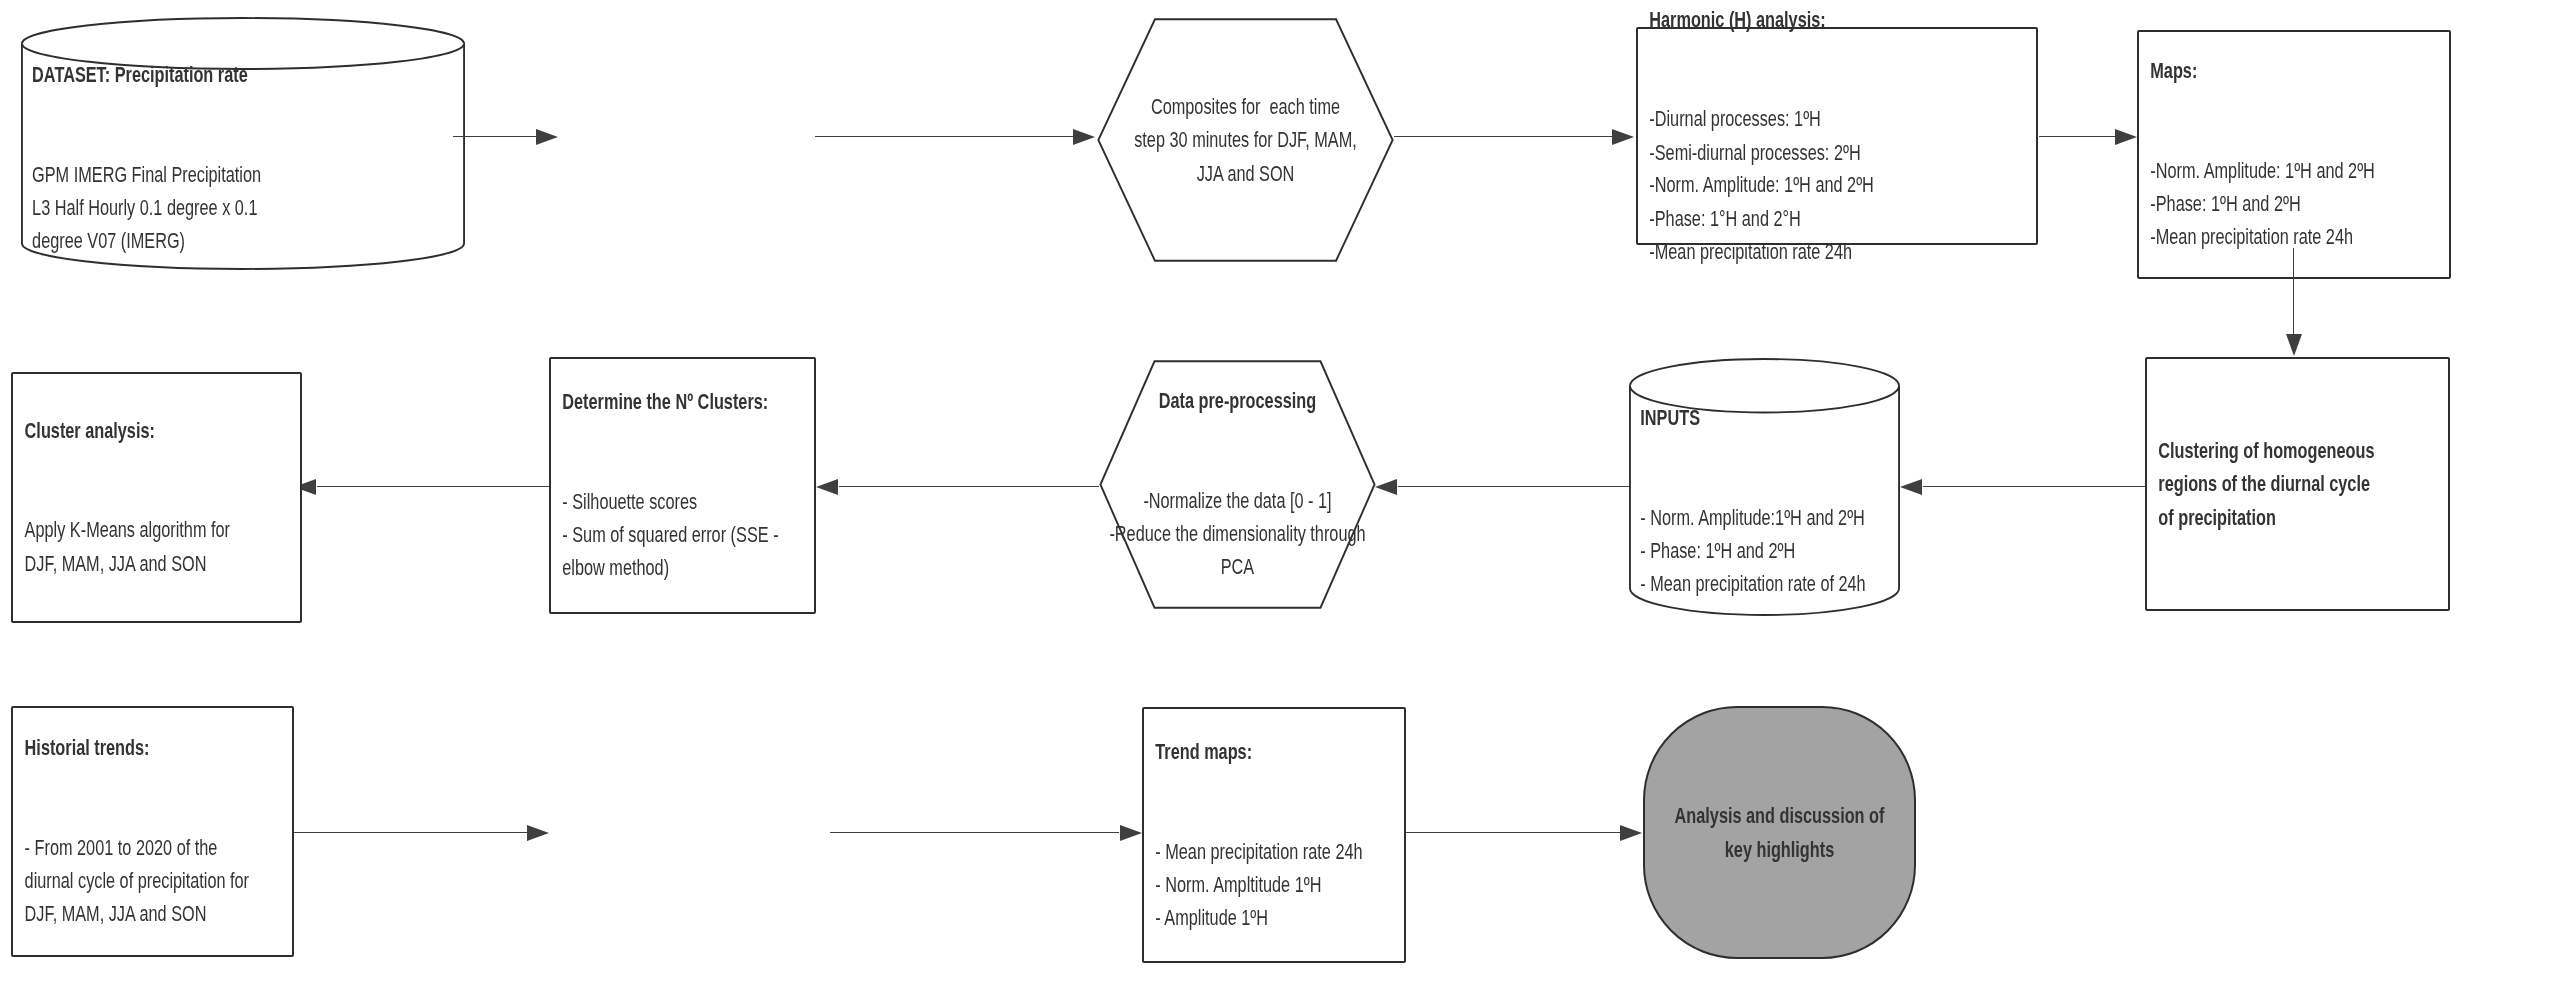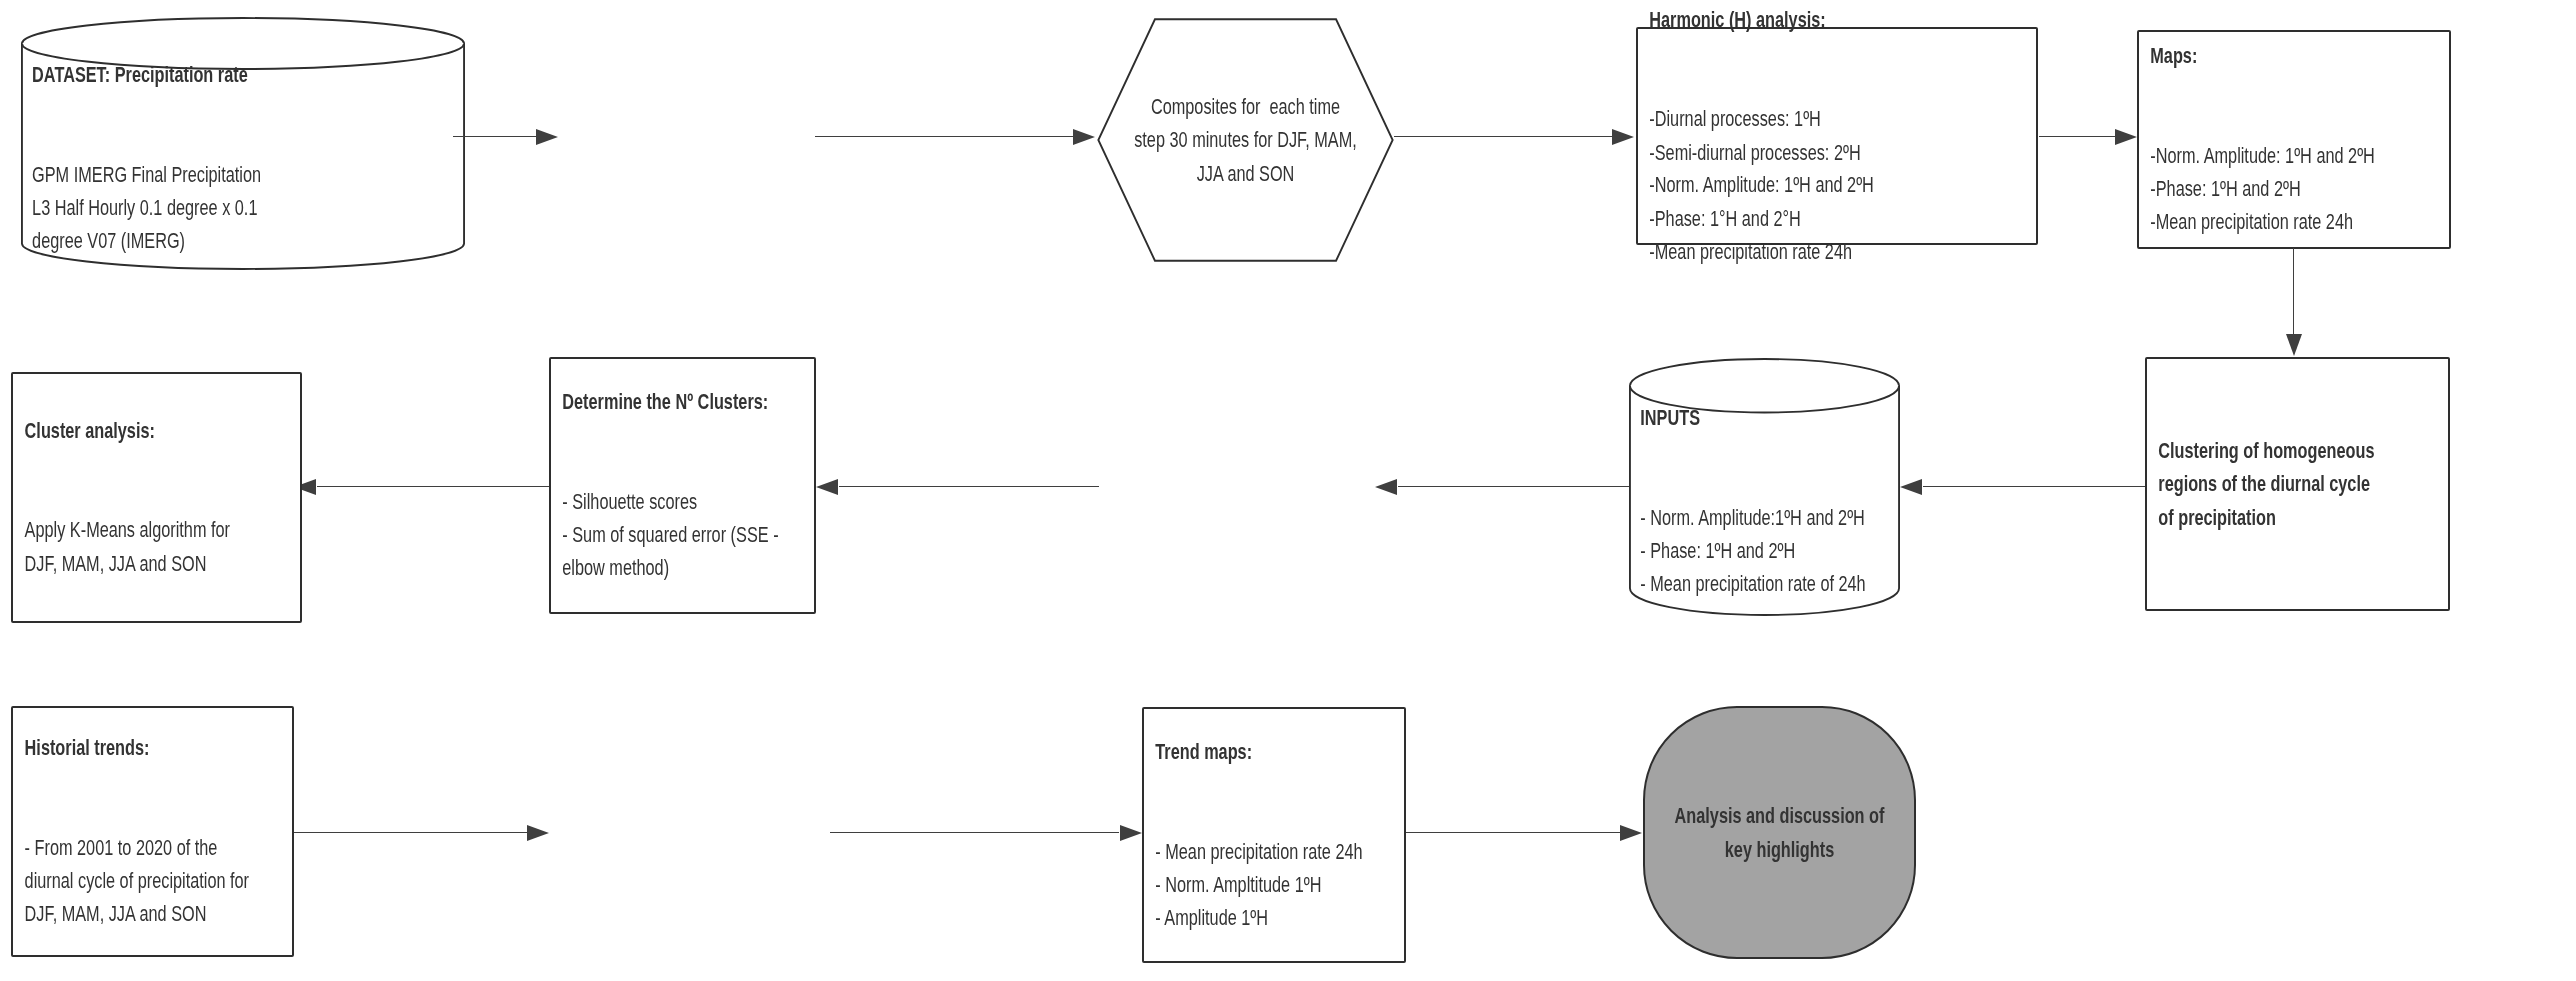"Maps:" div.node { height: 219px -> 249px }
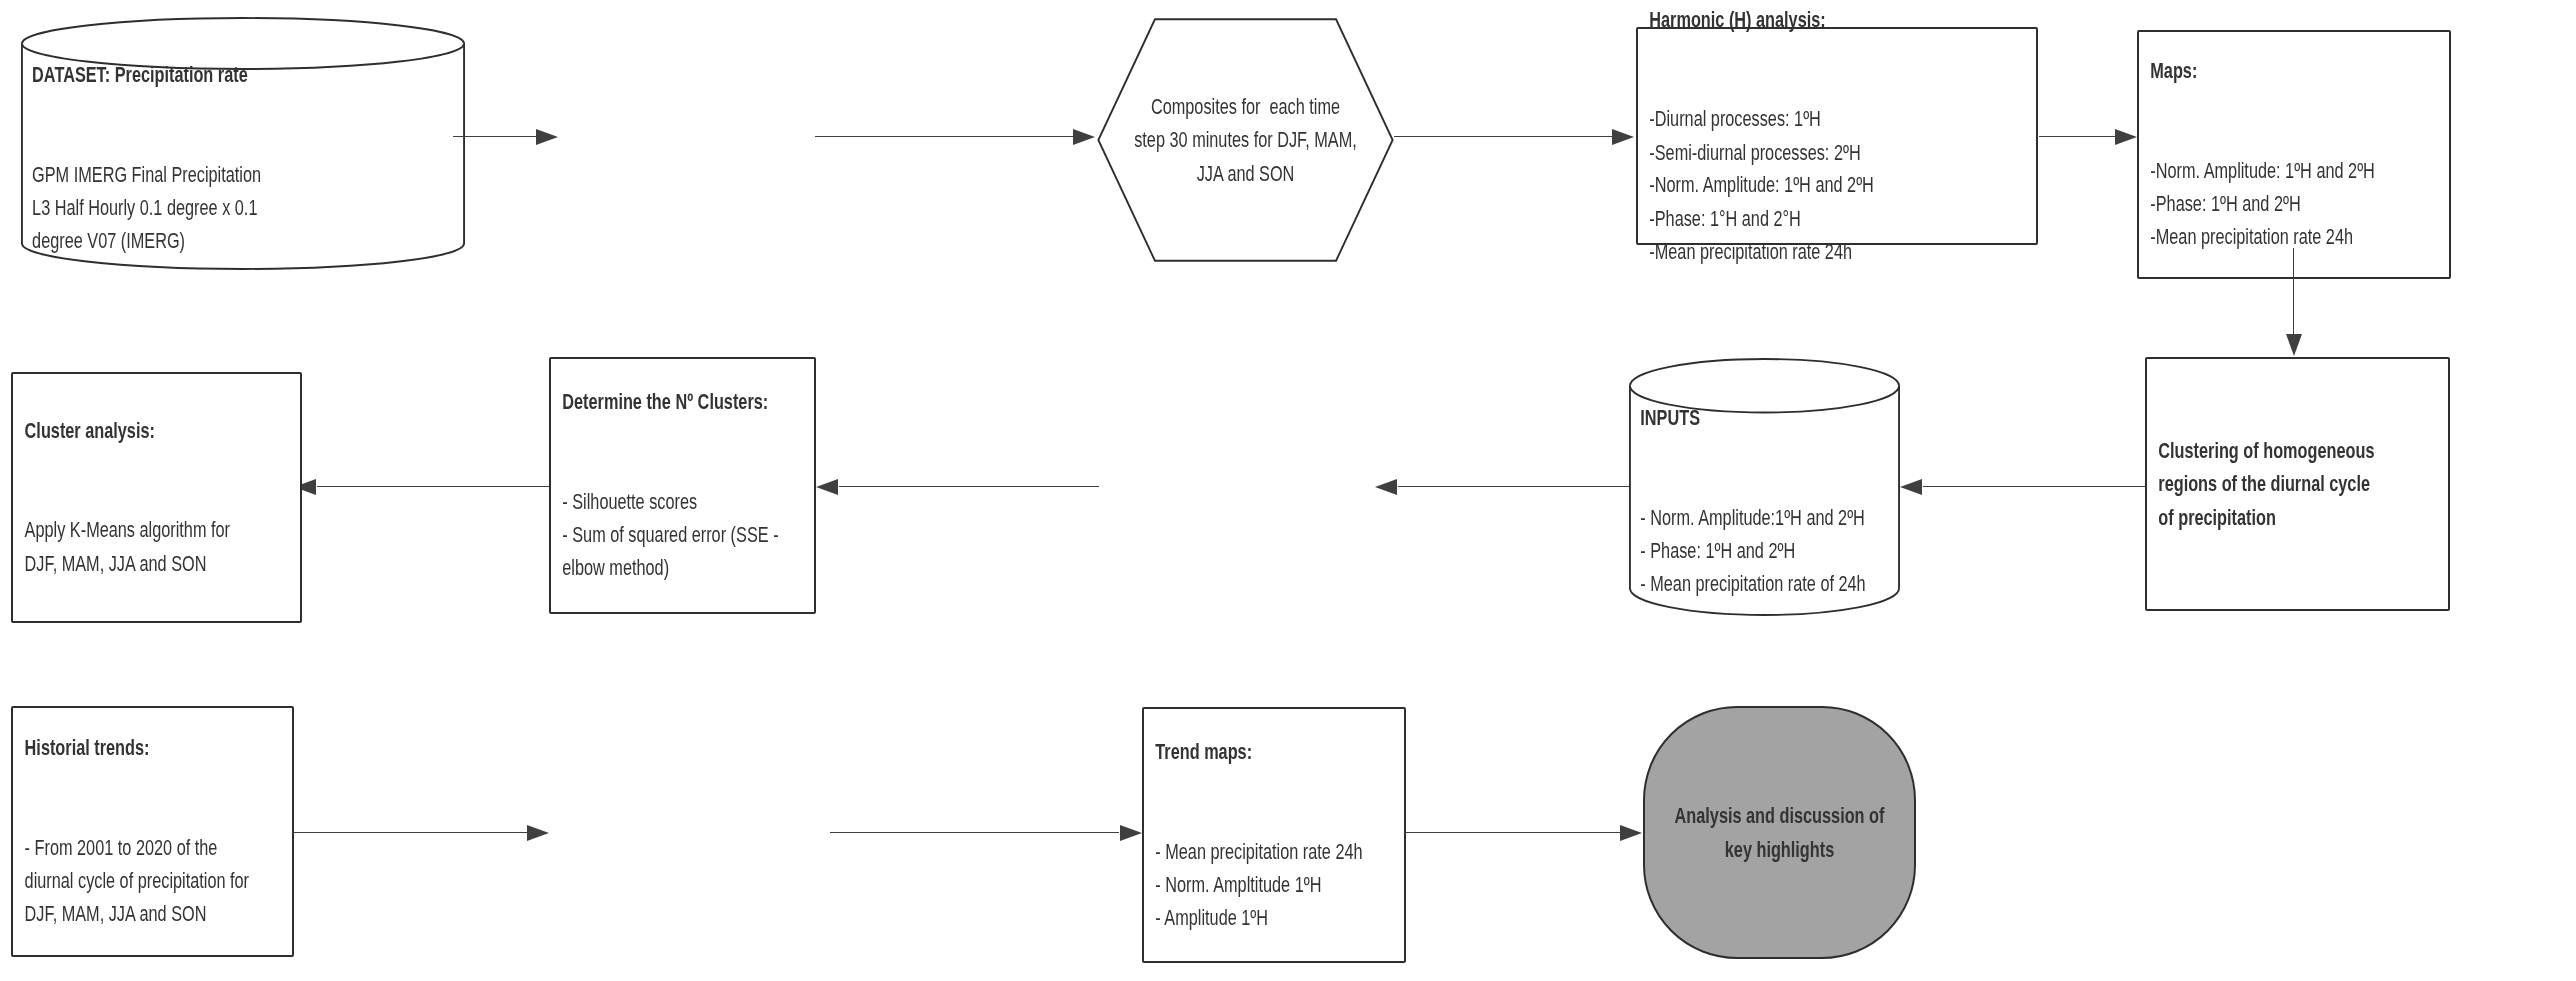"Data pre-processing" div.node { html: none -> <div> <svg> <polygon></polygon> </svg> <div> <div> <div>Data pre-processing</div> <div>-Normalize the data [0 - 1] -Reduce the dimensionality through PCA</div> </div> </div> </div> }
